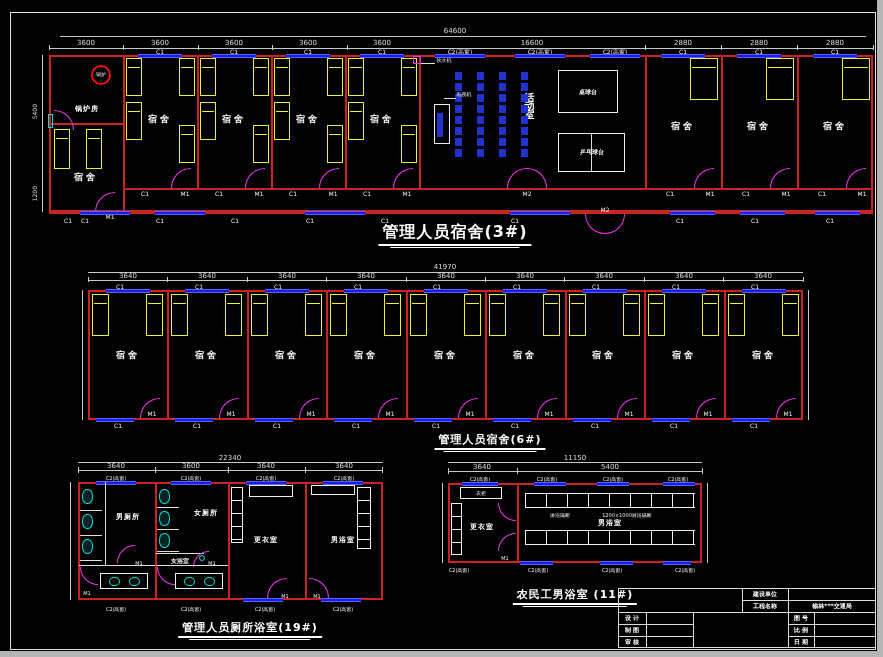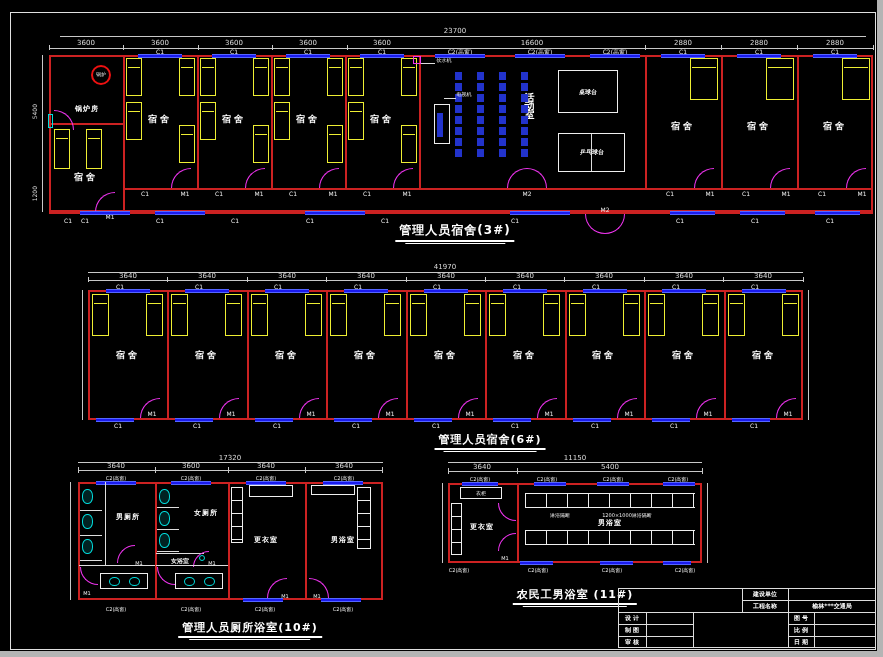"23700" span.dim { text: 23700 -> 64600 }
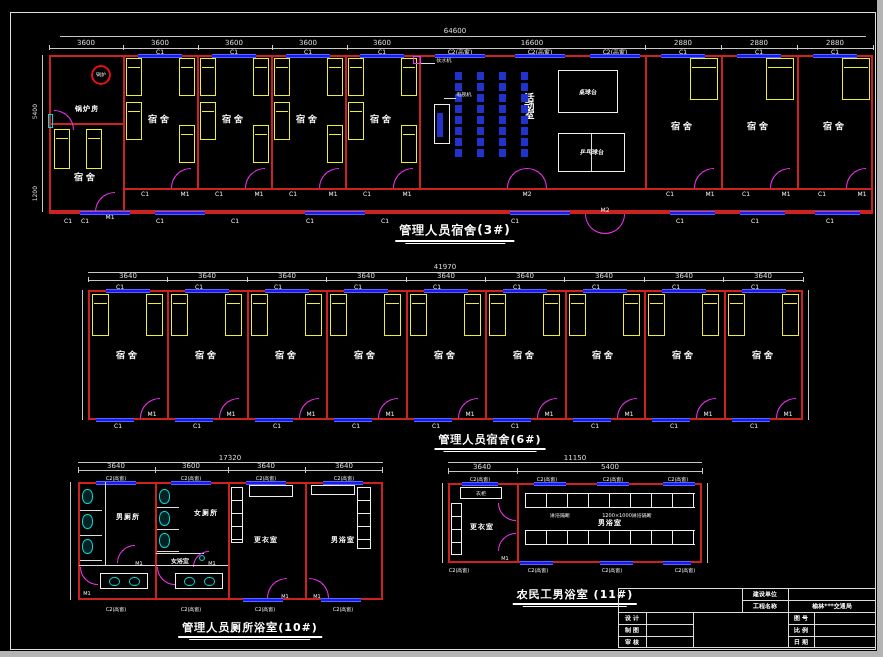"管理人员宿舍(3#)" .ptitle { font-size: 12px -> 16px }
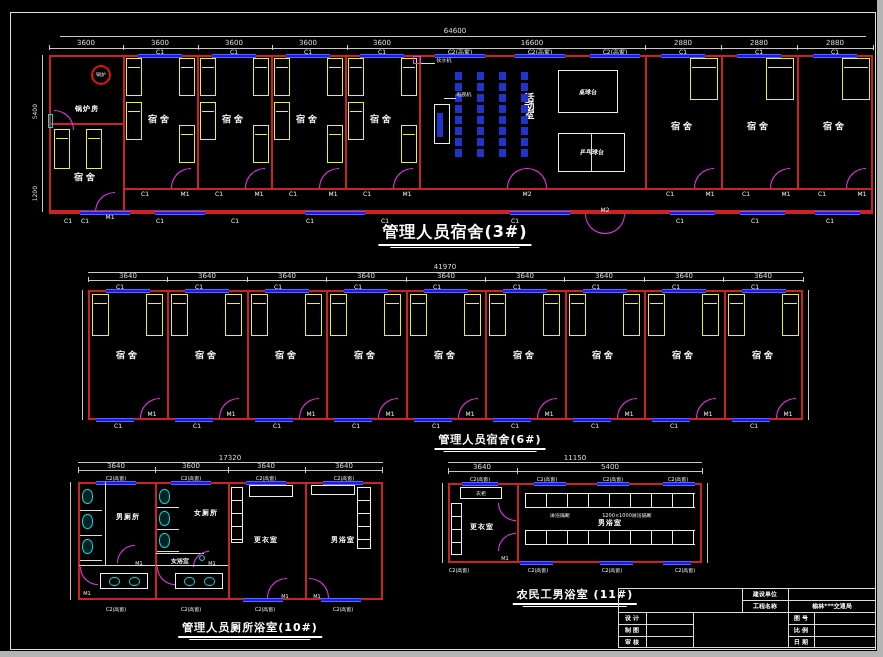"17320" span.dim { text: 17320 -> 22340 }
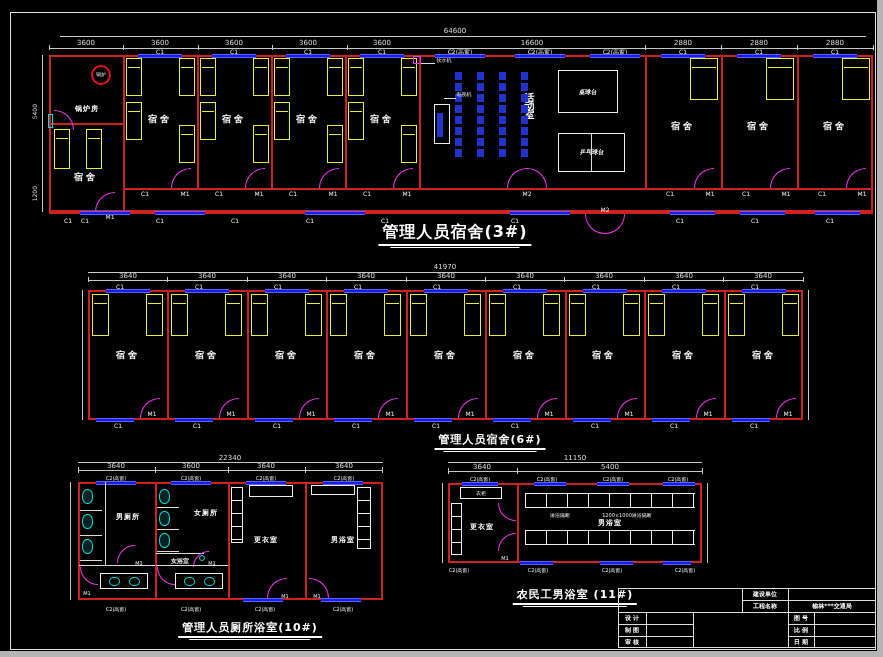"管理人员厕所浴室(10#)" span.ptitle { text: 10 -> 19 }
